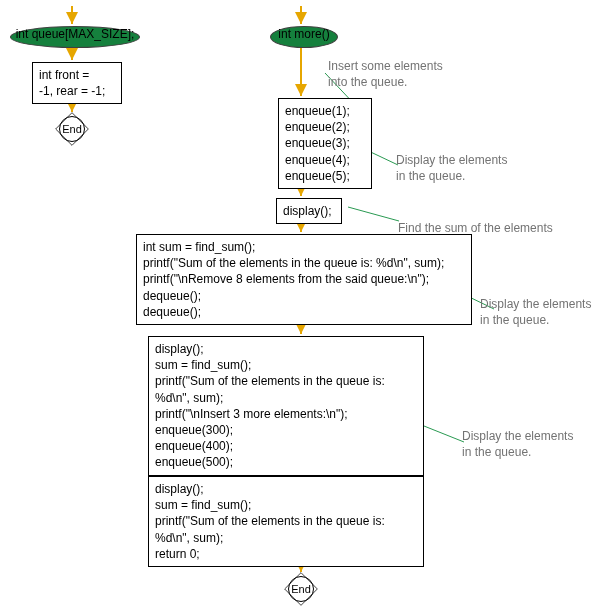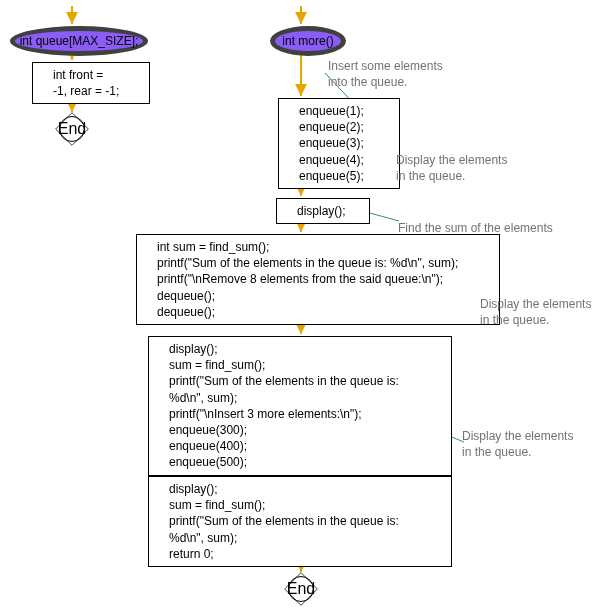"int queue[MAX_SIZE];" .ellipse { align-items: center -> none; background: #8b5cf6 -> #15803d; border: 5px solid #404040 -> 1px solid #404040 }
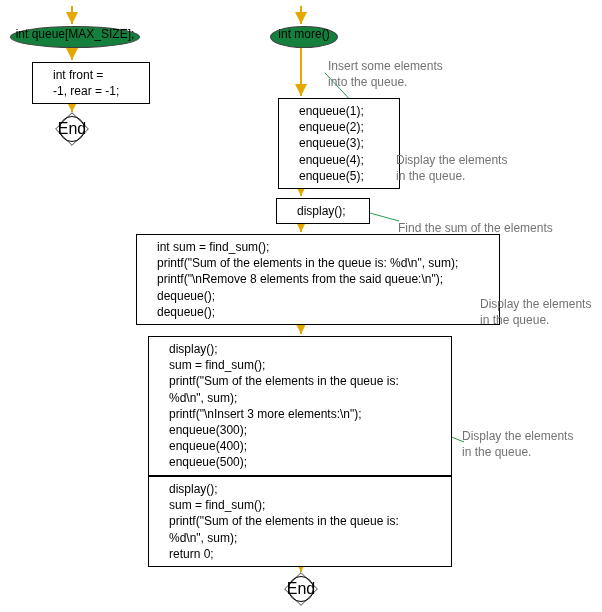"int front =" .box { padding: 4px 20px -> 4px 6px }
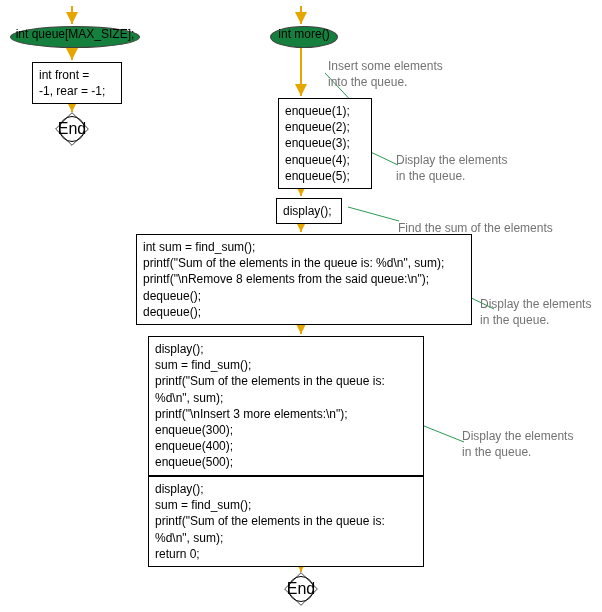"End" .end .circ { font-size: 16px -> 11px }
